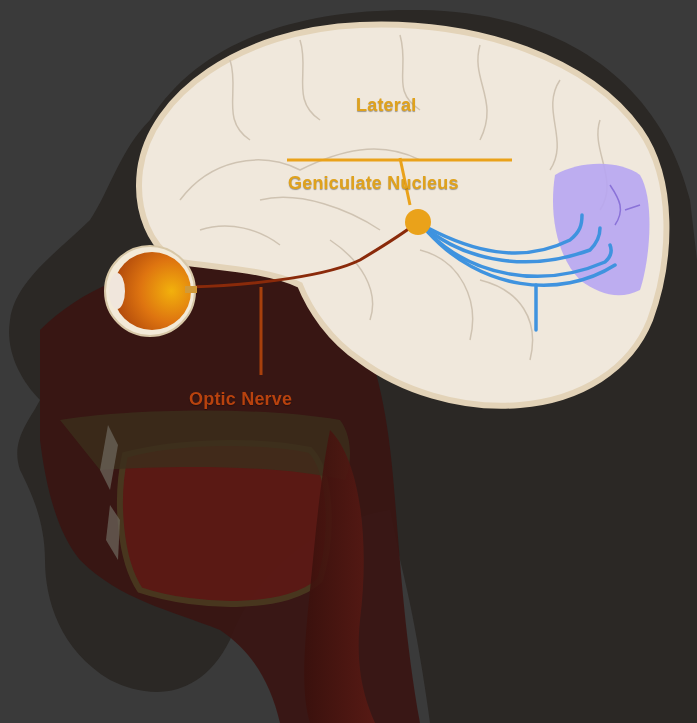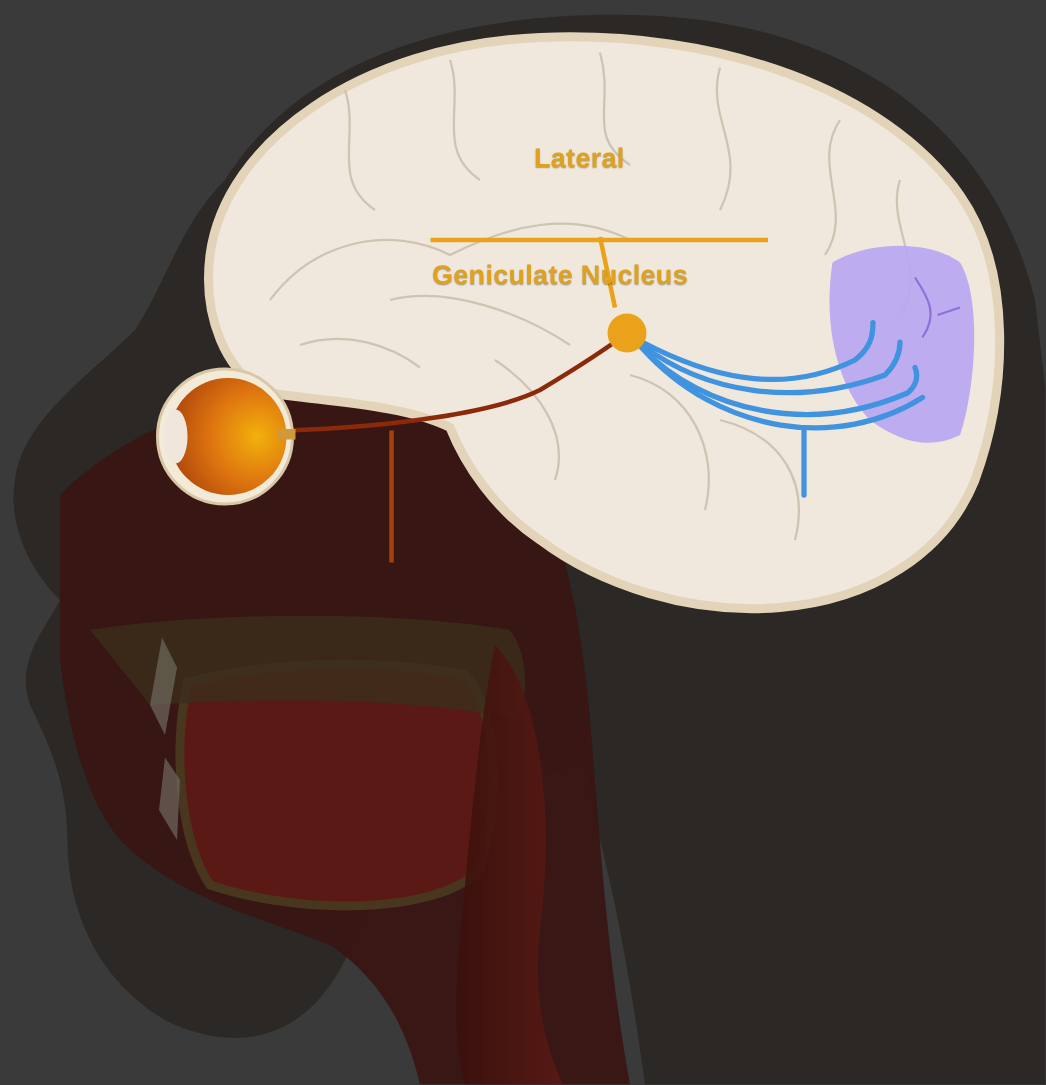"Optic Nerve" div.label { html: none -> <div>Optic Nerve</div> }
